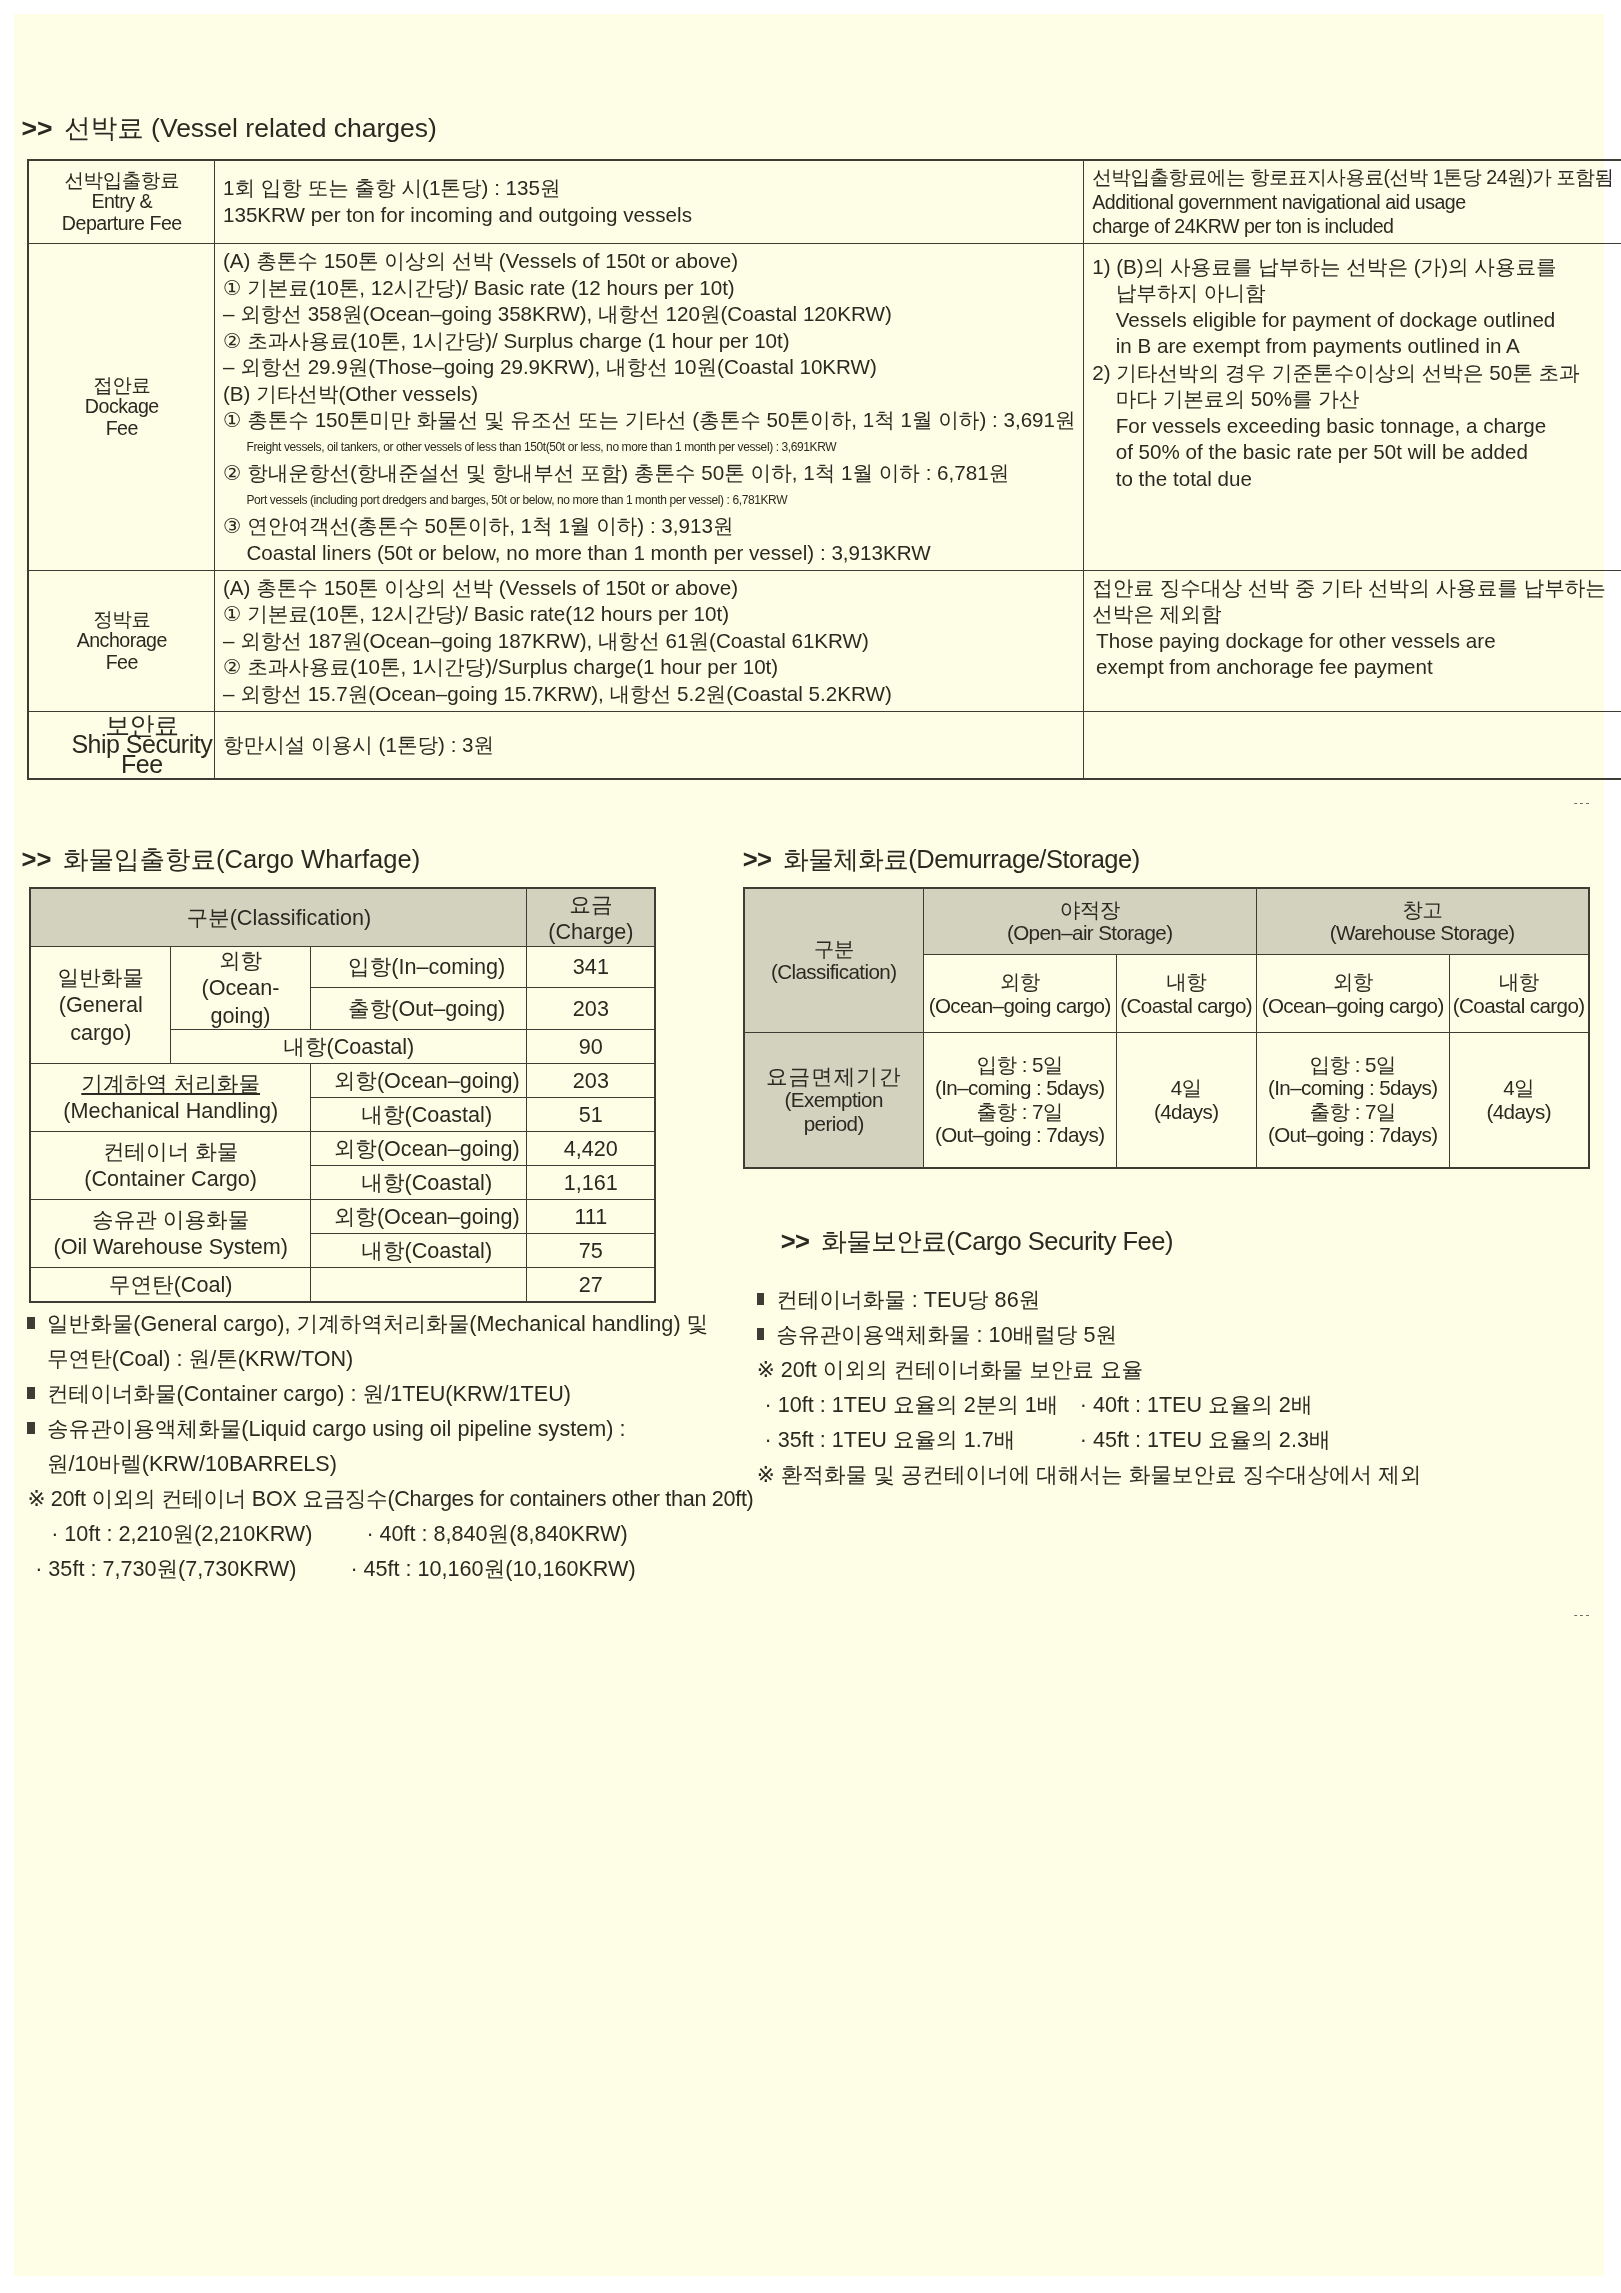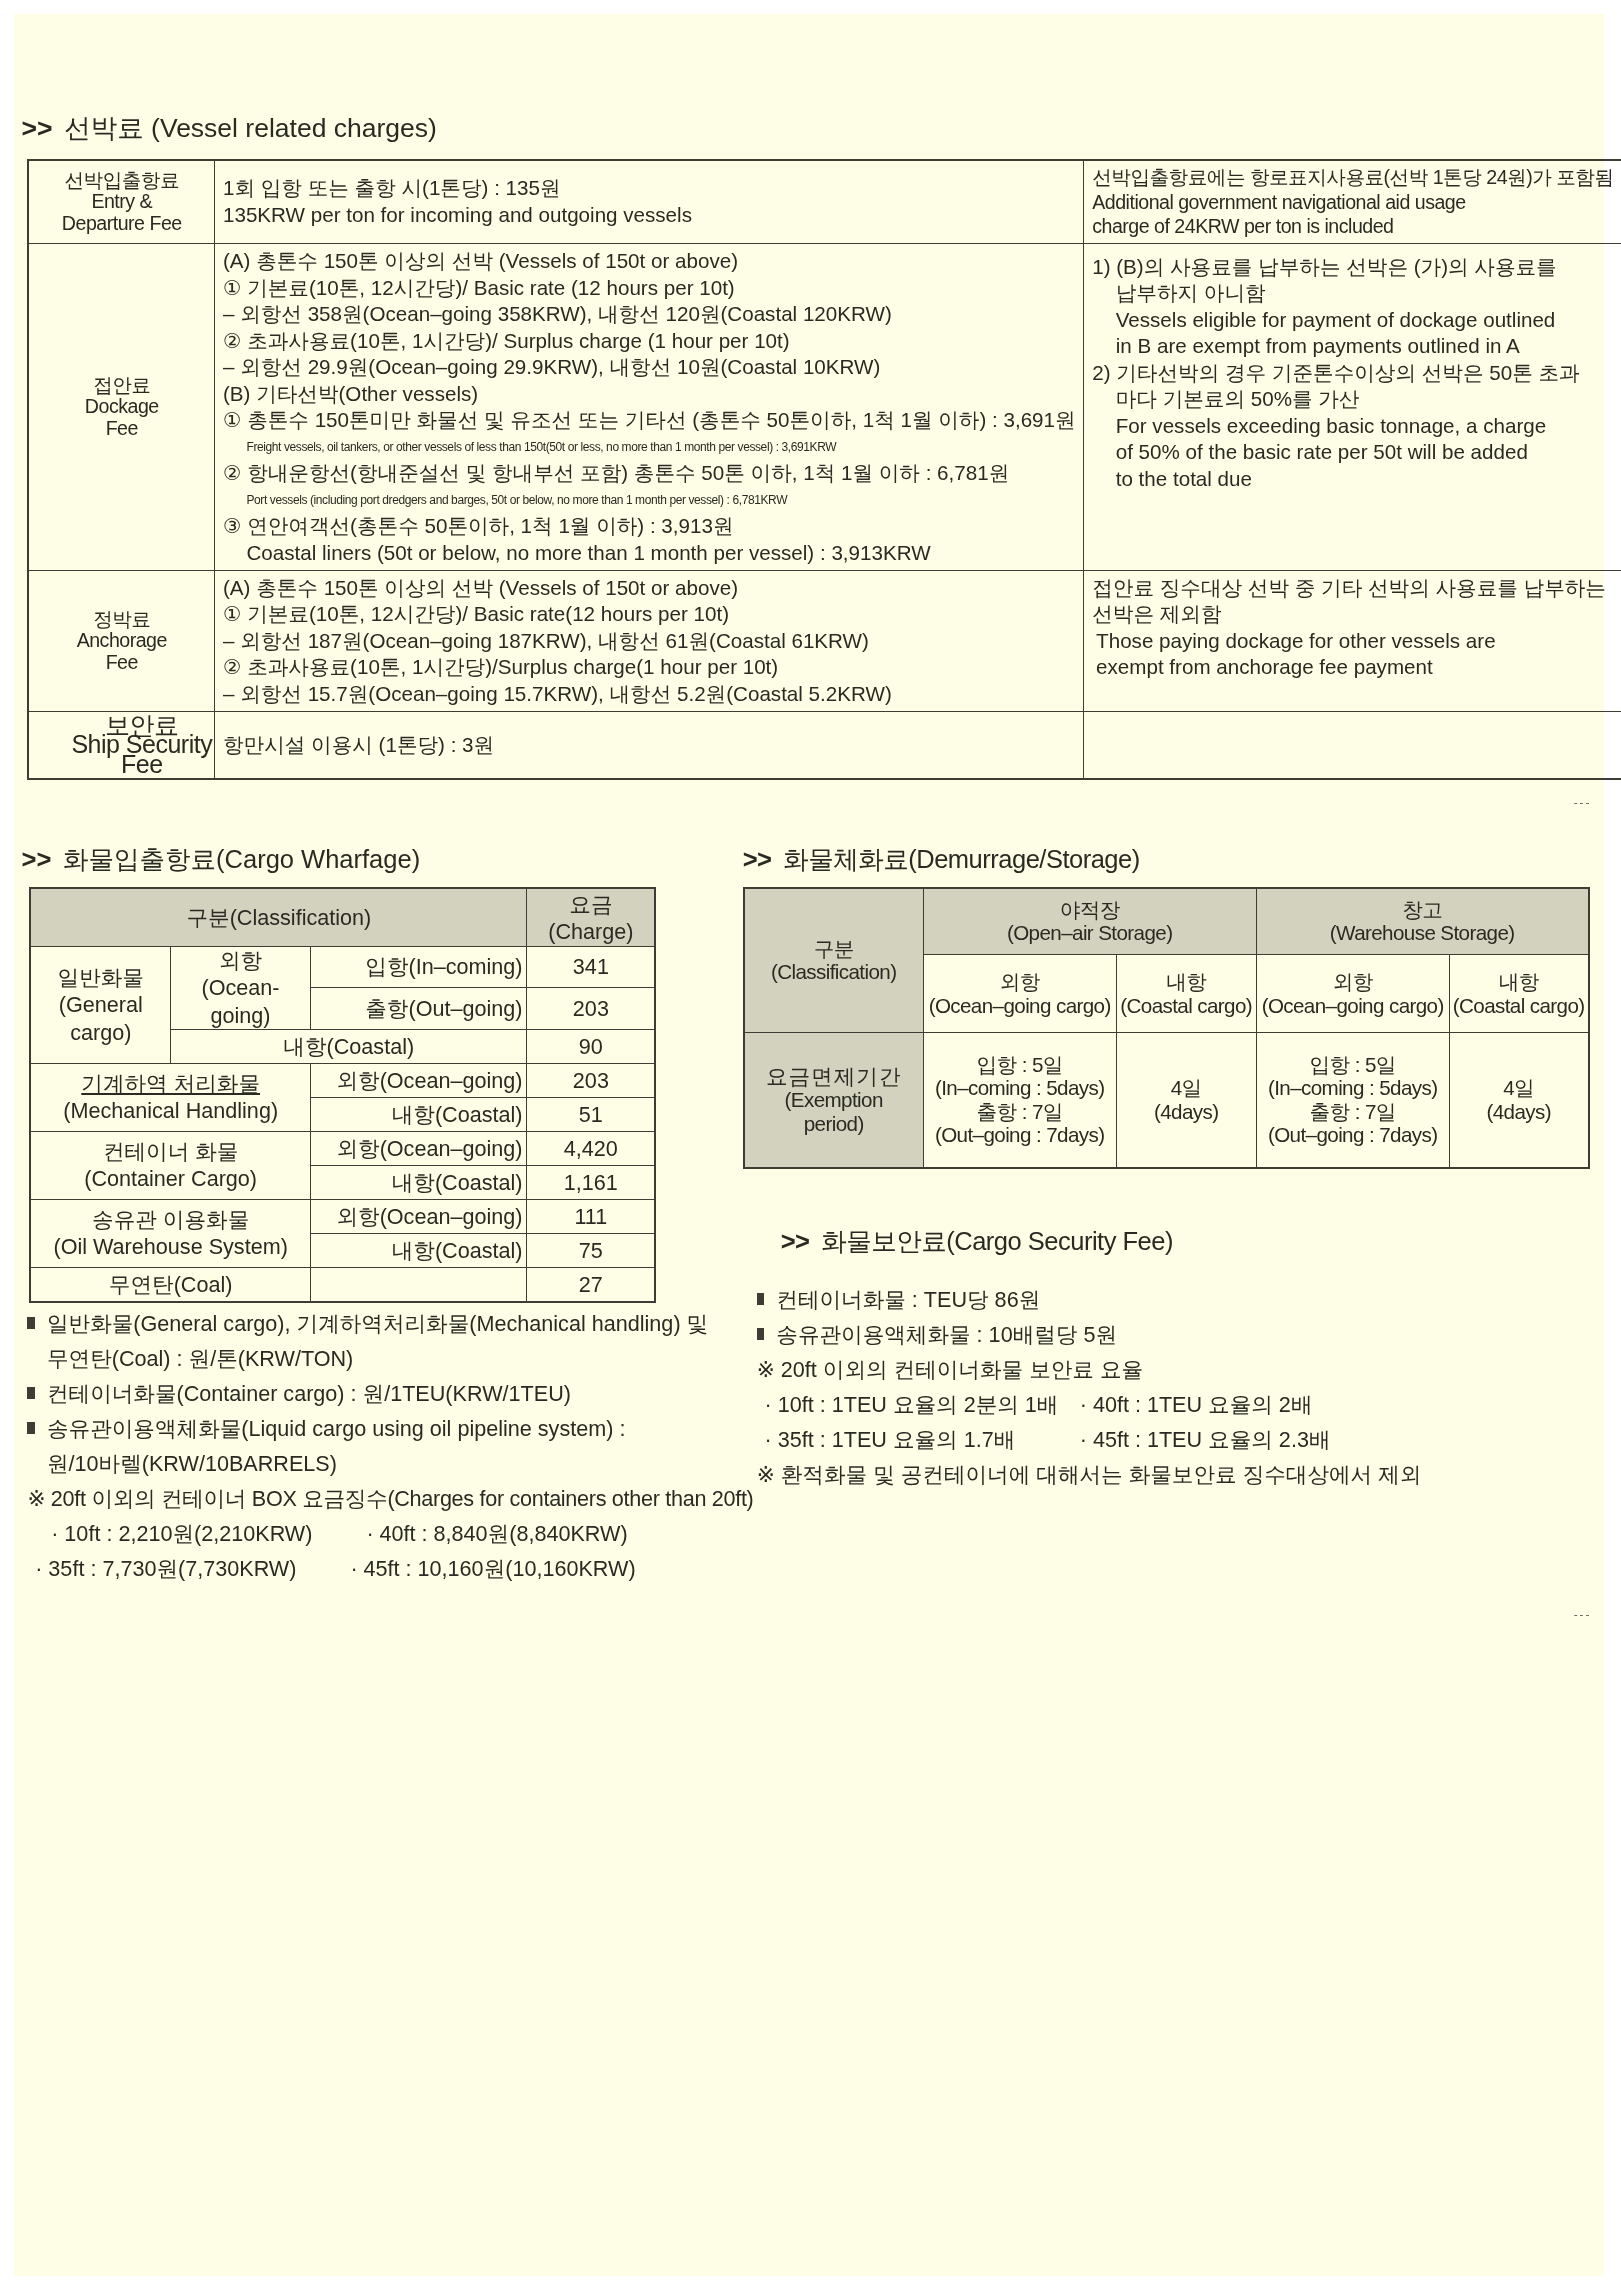"– 외항선 29.9원(Ocean–going 29.9KRW), 내항선" span.line { text: Ocean -> Those }
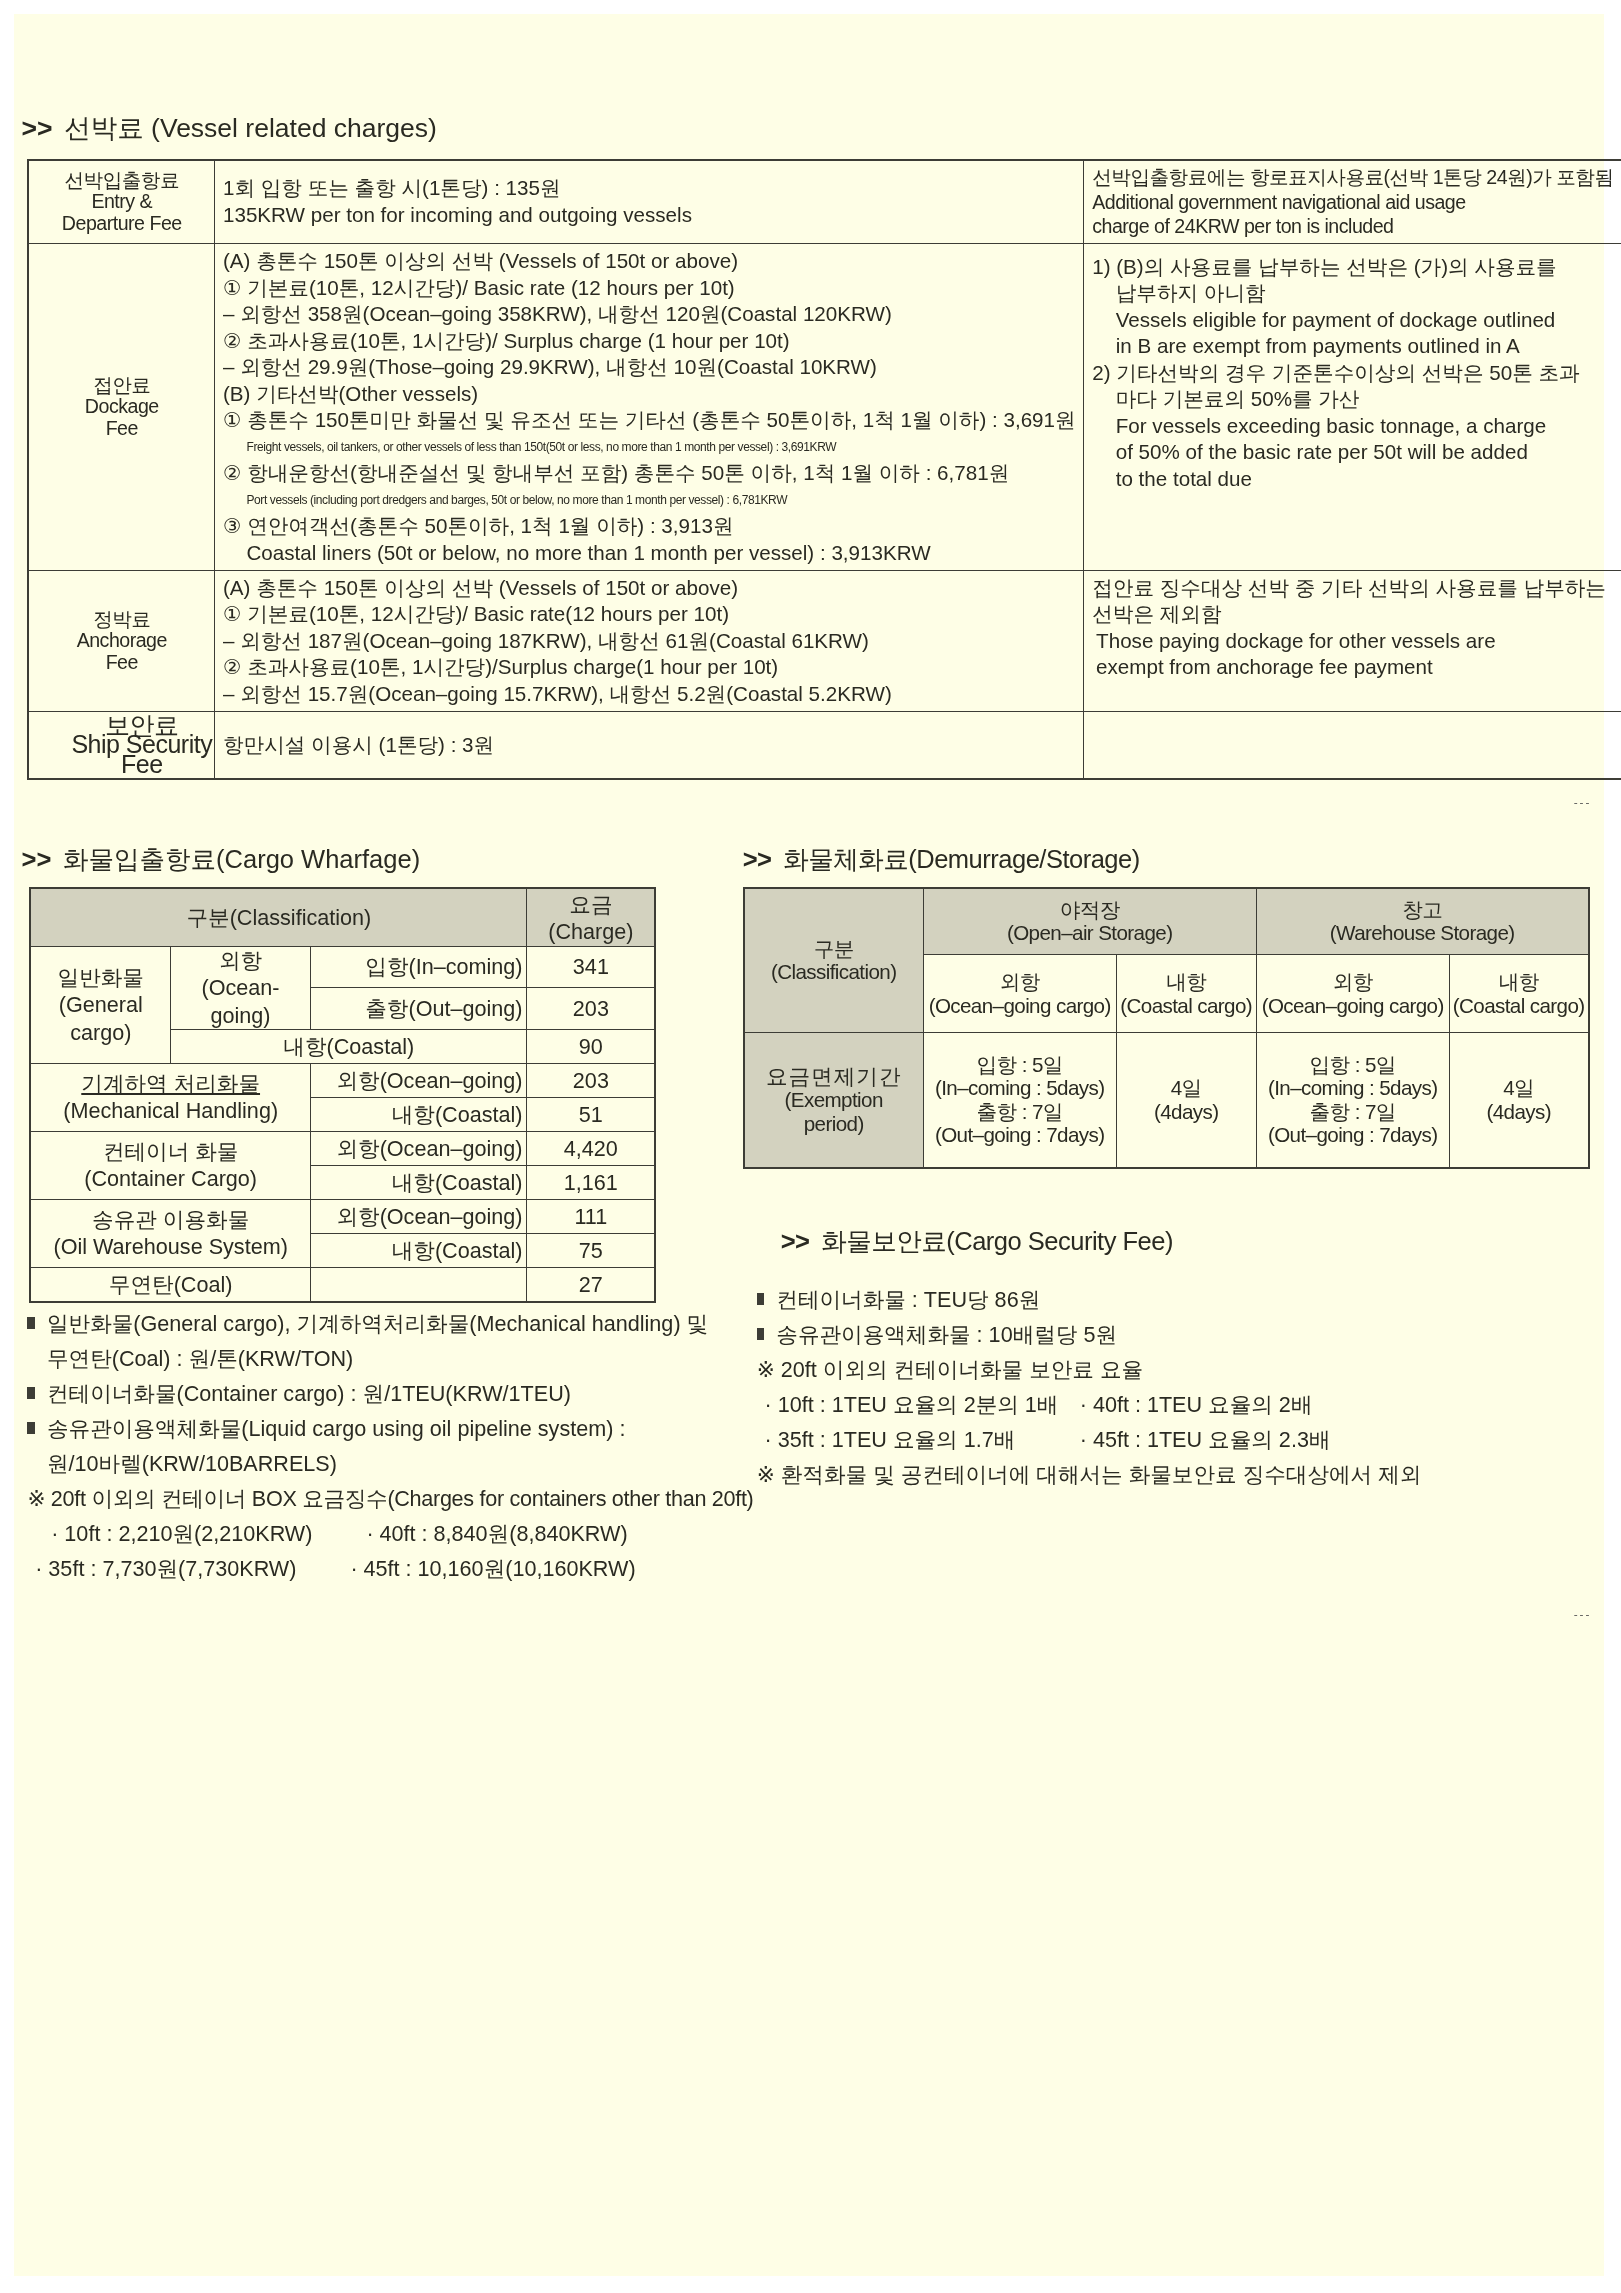"입항(In–coming)" .wharf td.left { text-align: right -> center }
